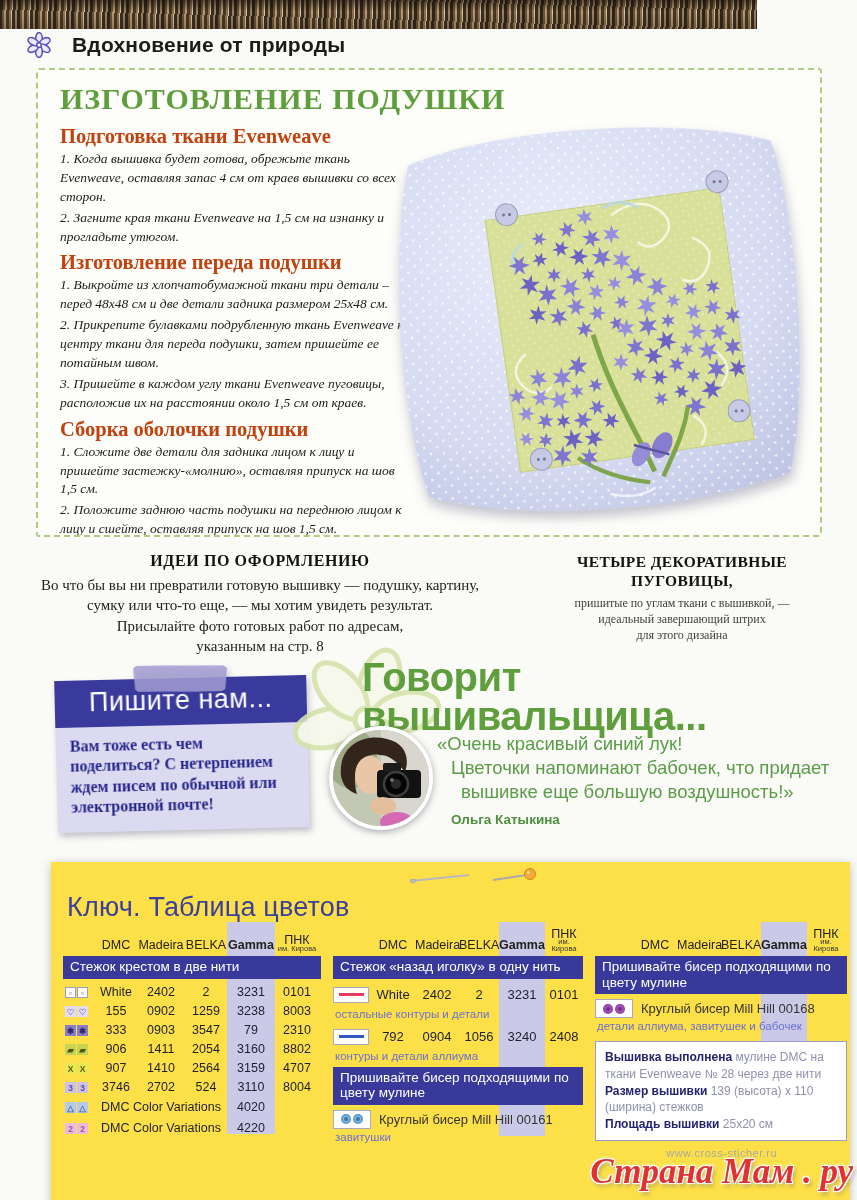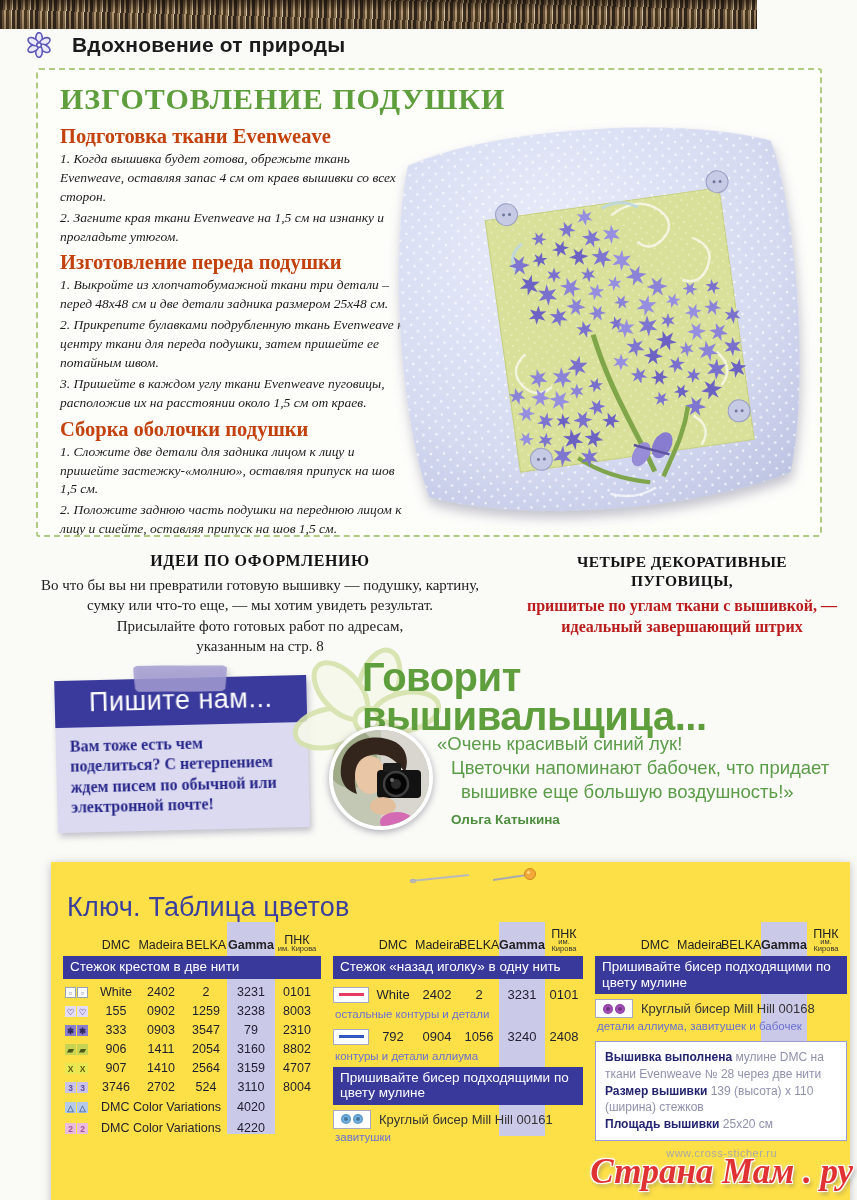"пришитые по углам ткани с" .buttons-note .ln { color: #b91c1c -> #404040; font-size: 16px -> 12px; font-weight: 700 -> 400 }
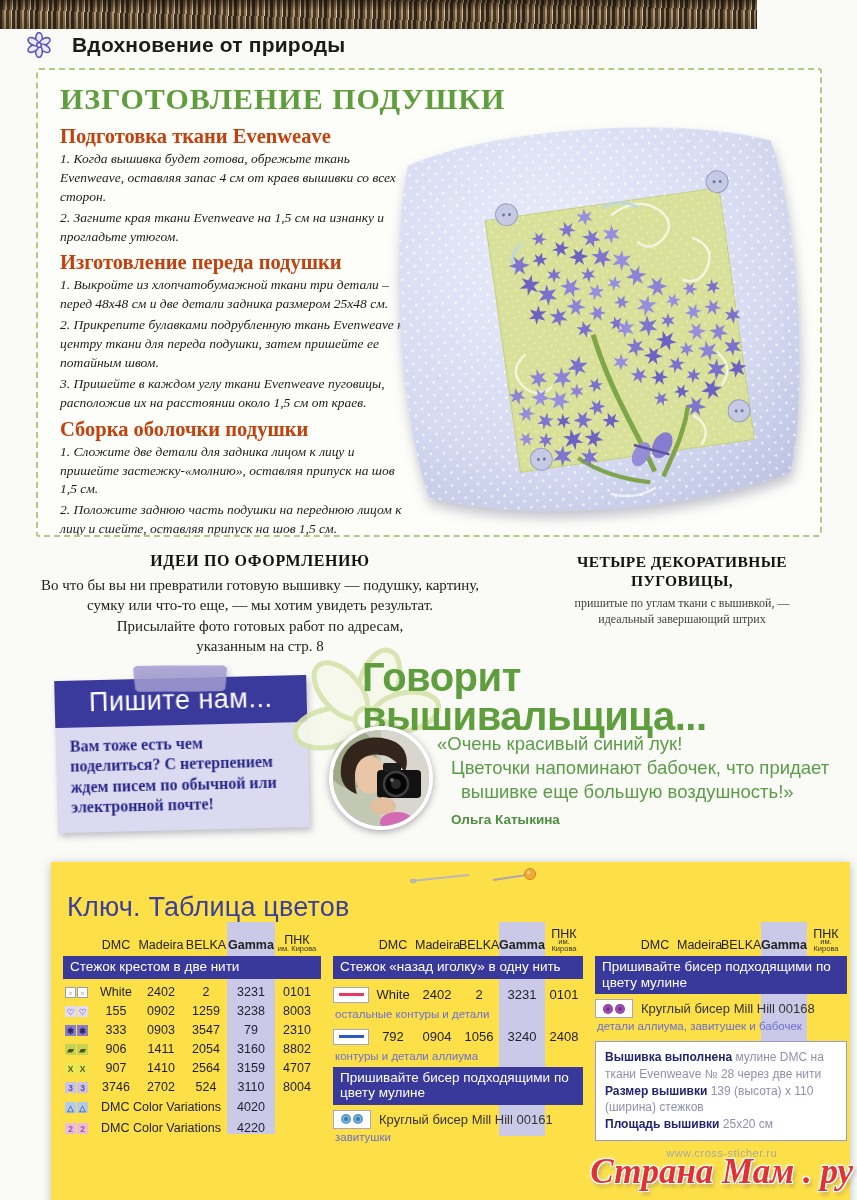"для этого дизайна" div.ln { html: none -> <div>для этого дизайна</div> }
